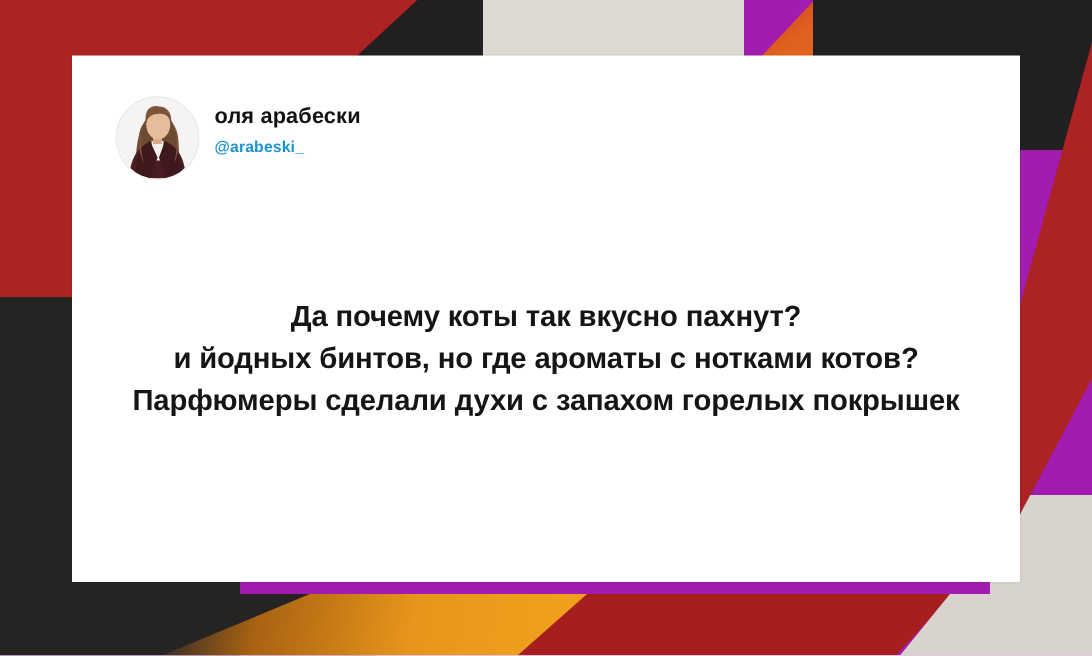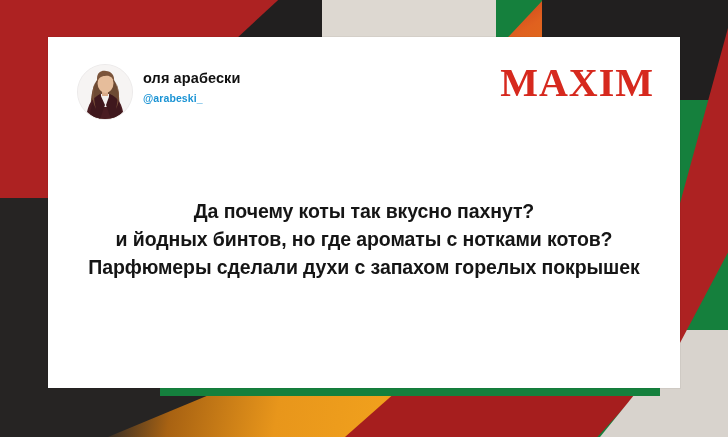"оля арабески" #stage { background: #15803d -> #a21caf }
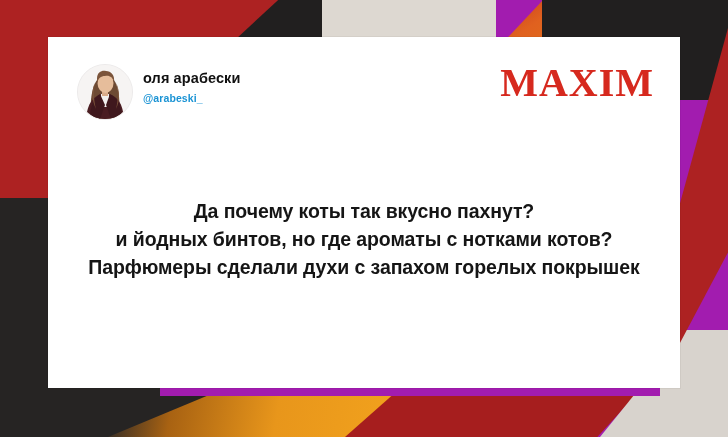"MAXIM" div.brand { html: <div>MAXIM</div> -> none }
